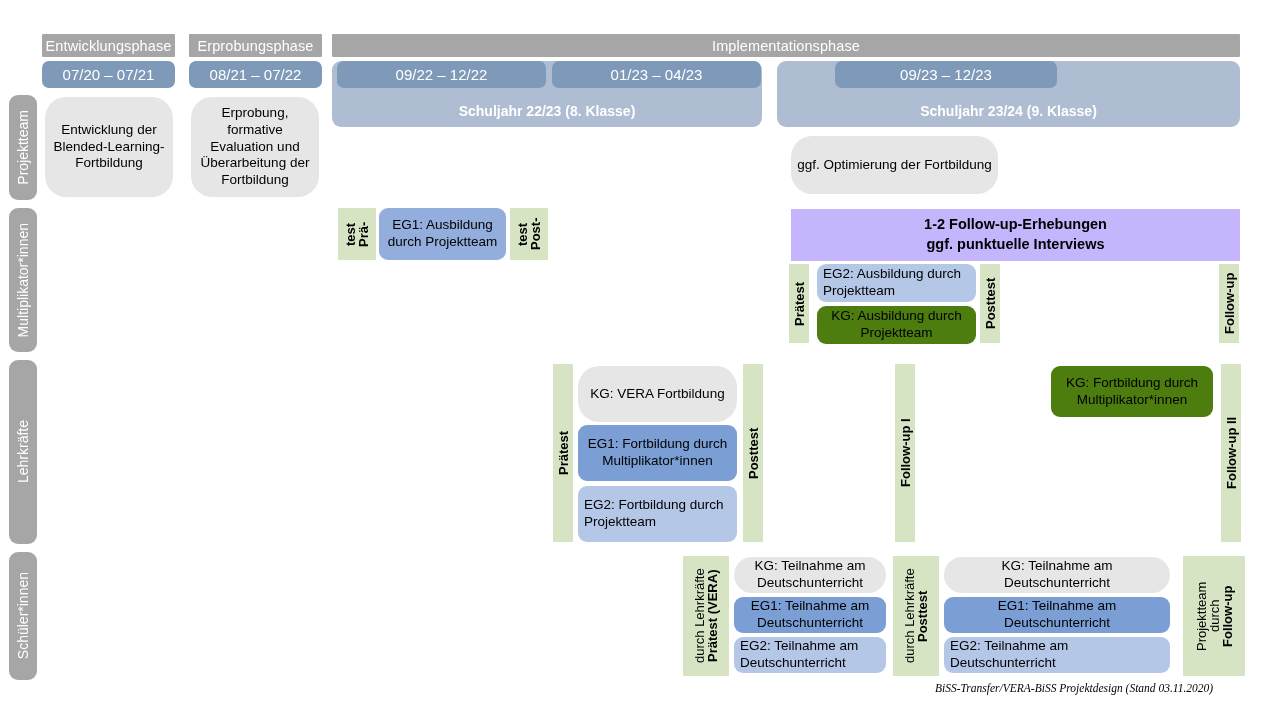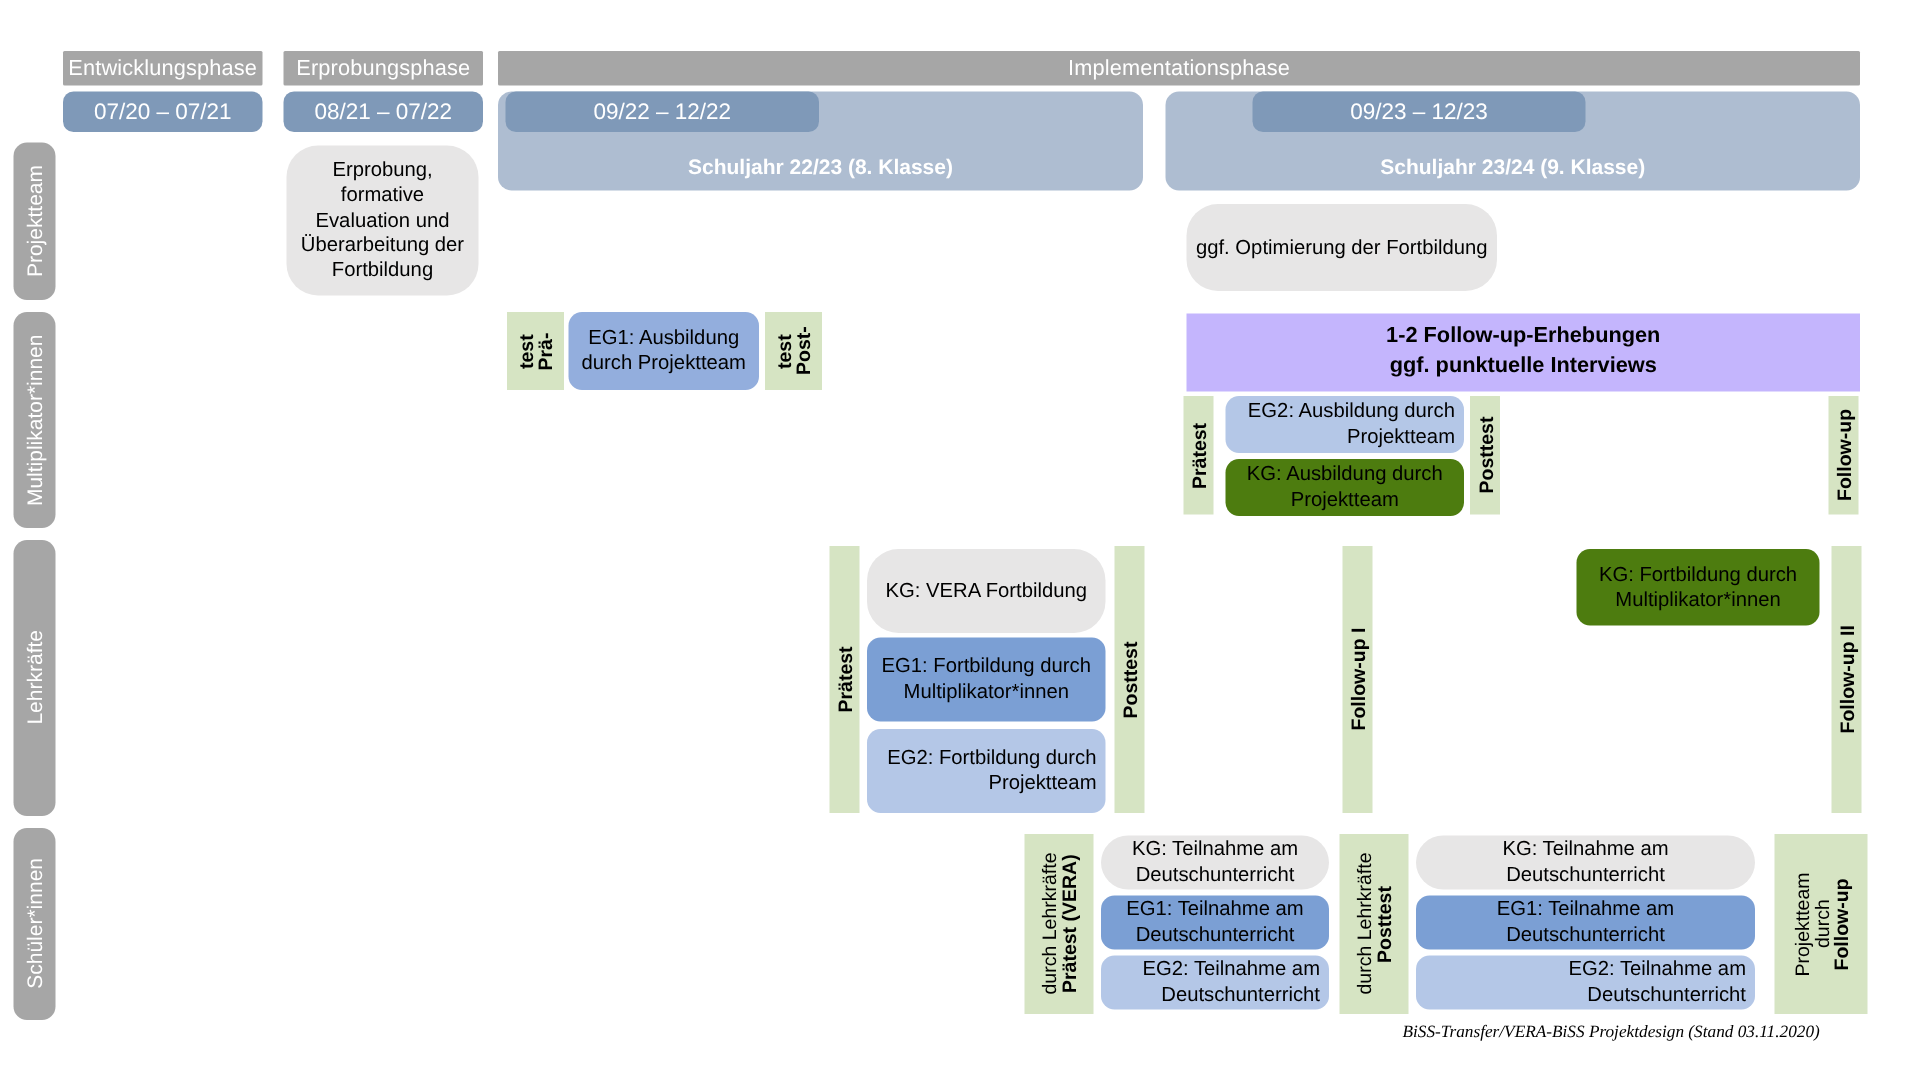"01/23 – 04/23" div.abs { html: none -> <div>01/23 – 04/23</div> }
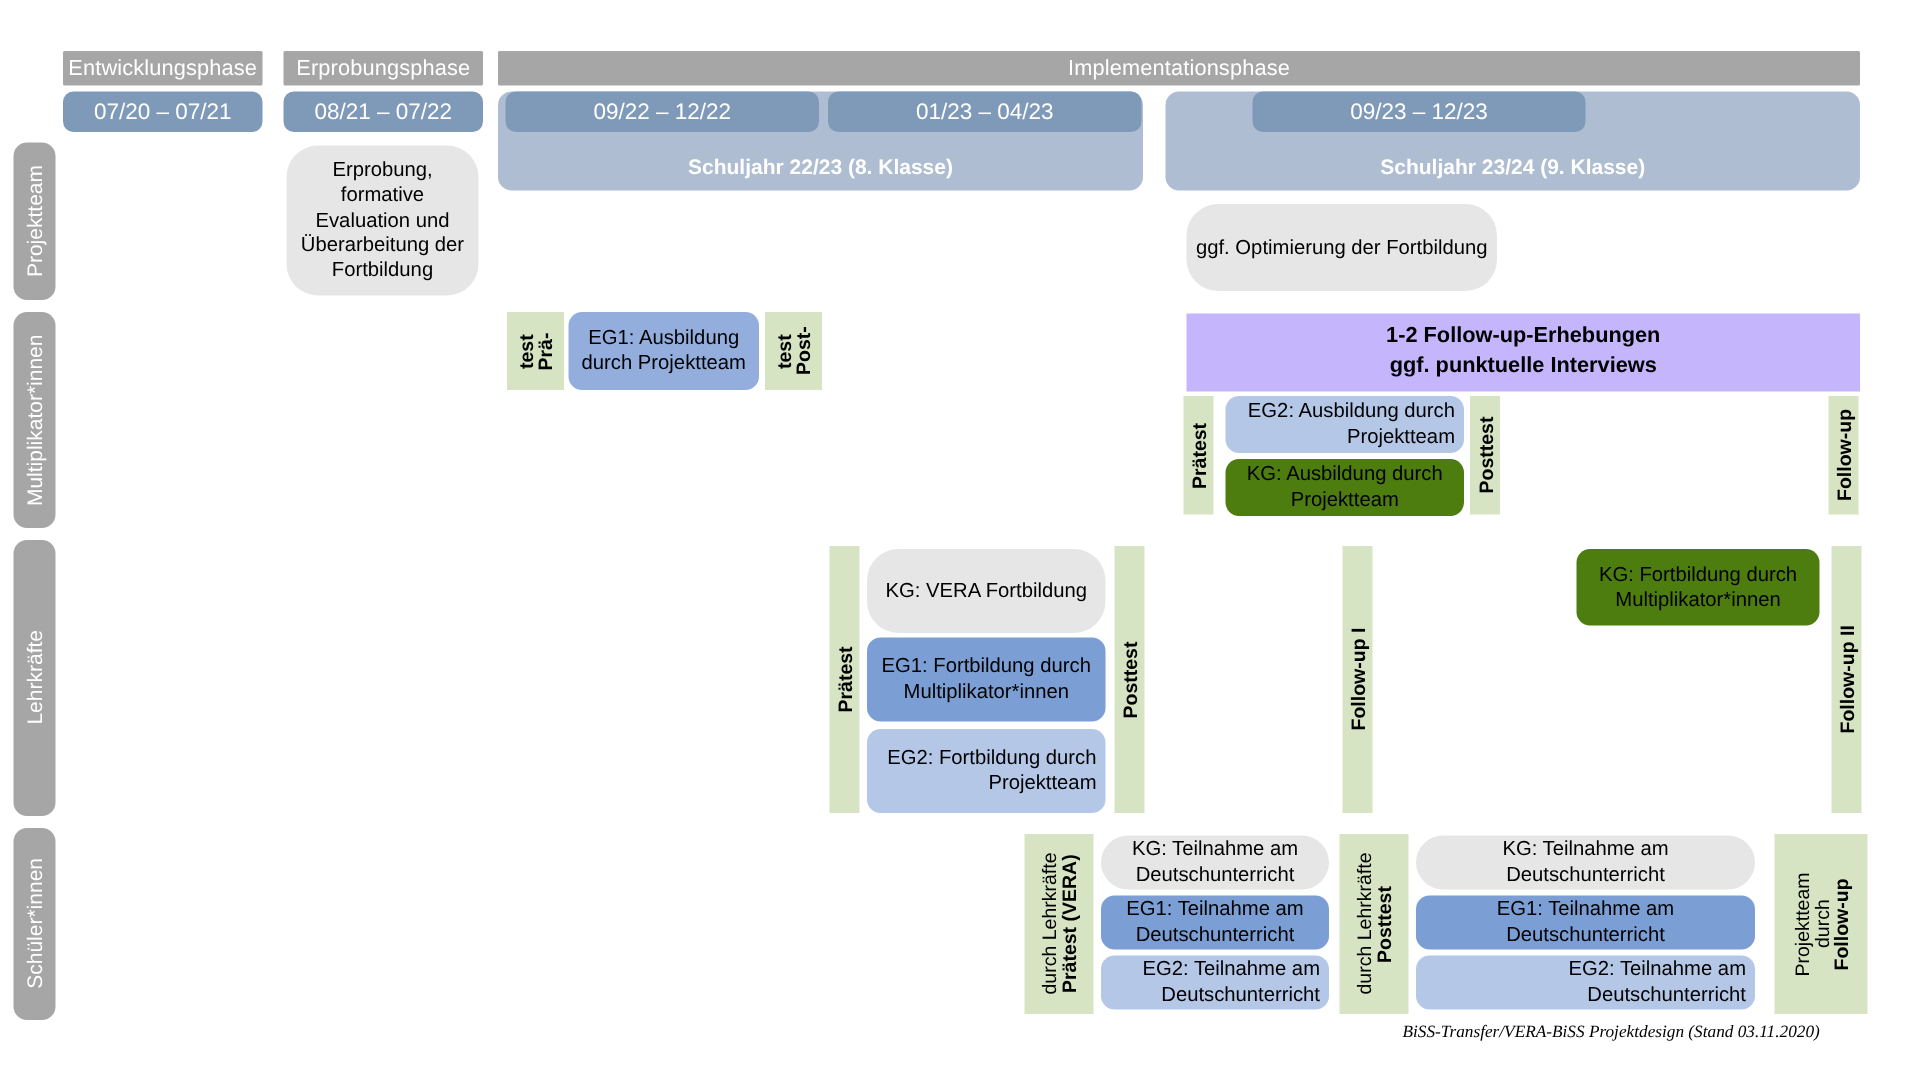"Entwicklung der" div.abs { html: none -> <div>Entwicklung der Blended-Learning-Fortbildung</div> }
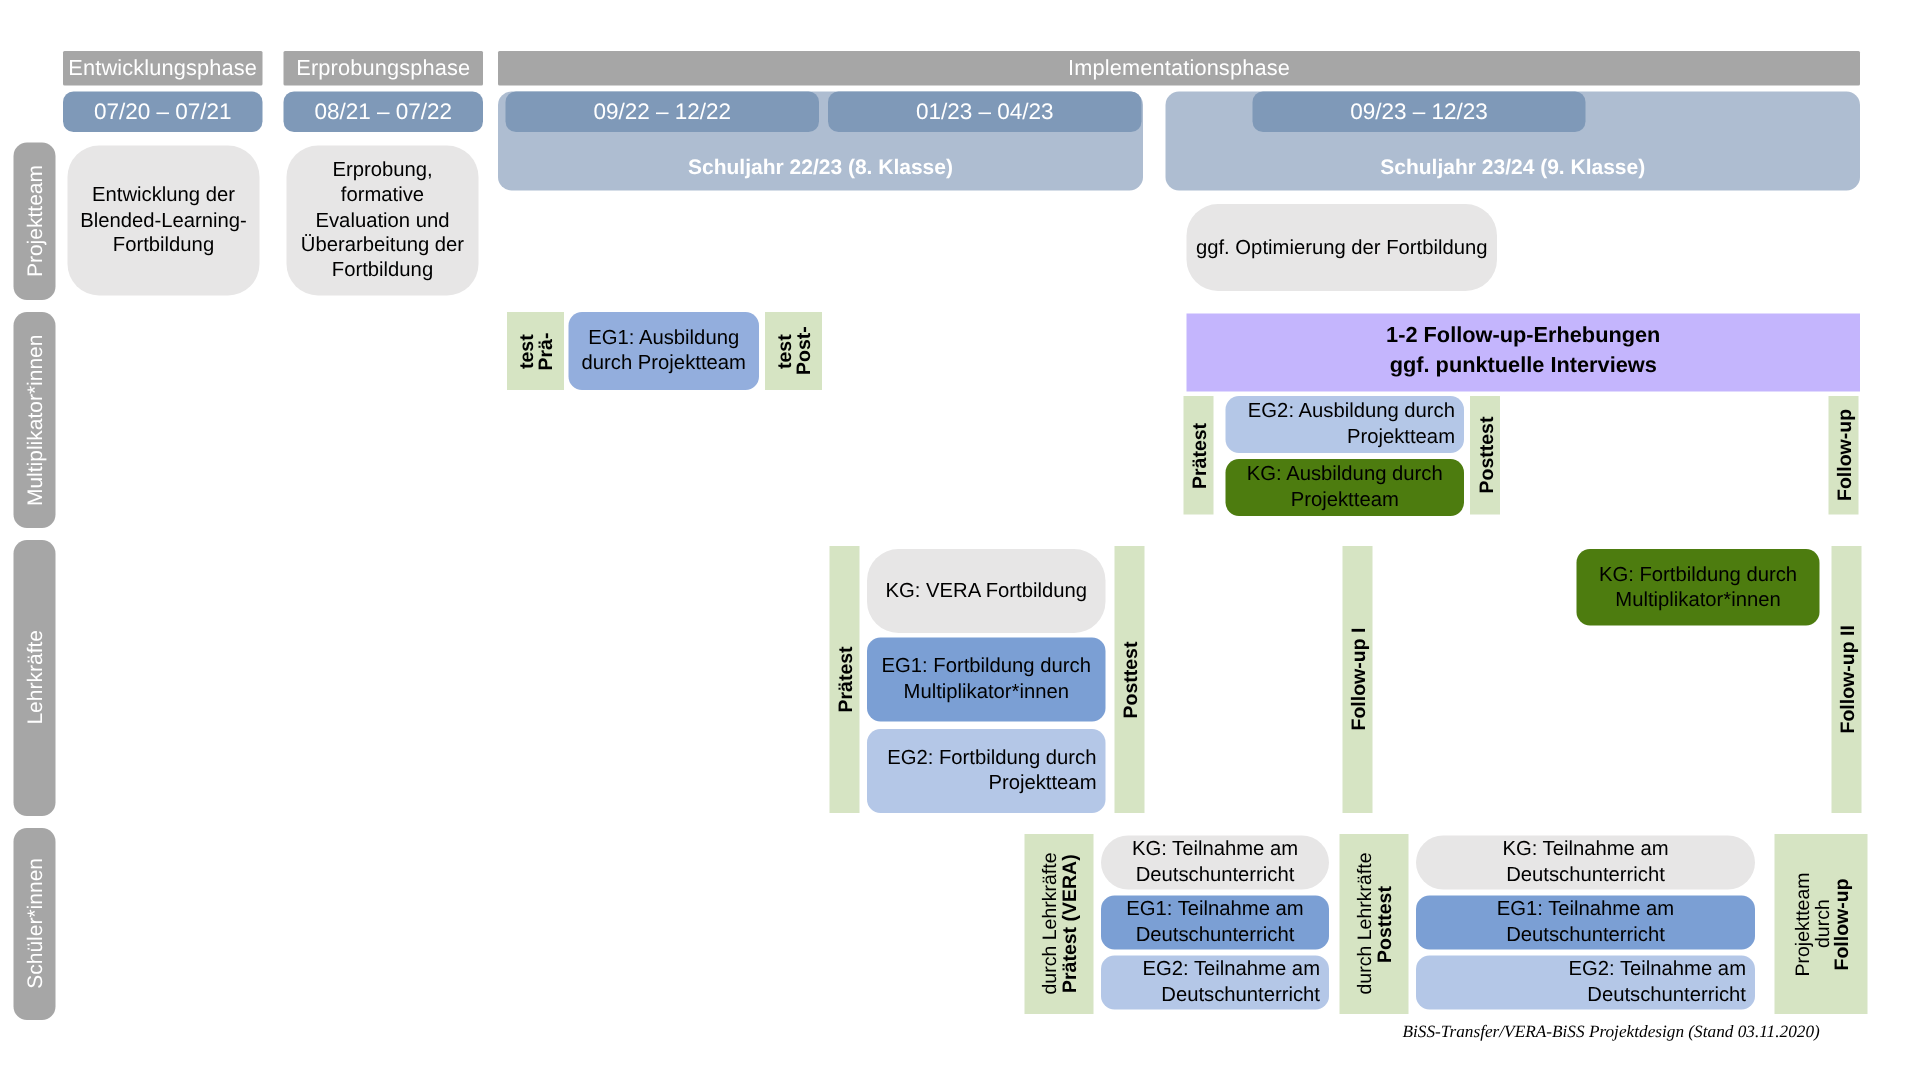"EG2: Ausbildung durch Projektteam" .blue-light { text-align: right -> left }
